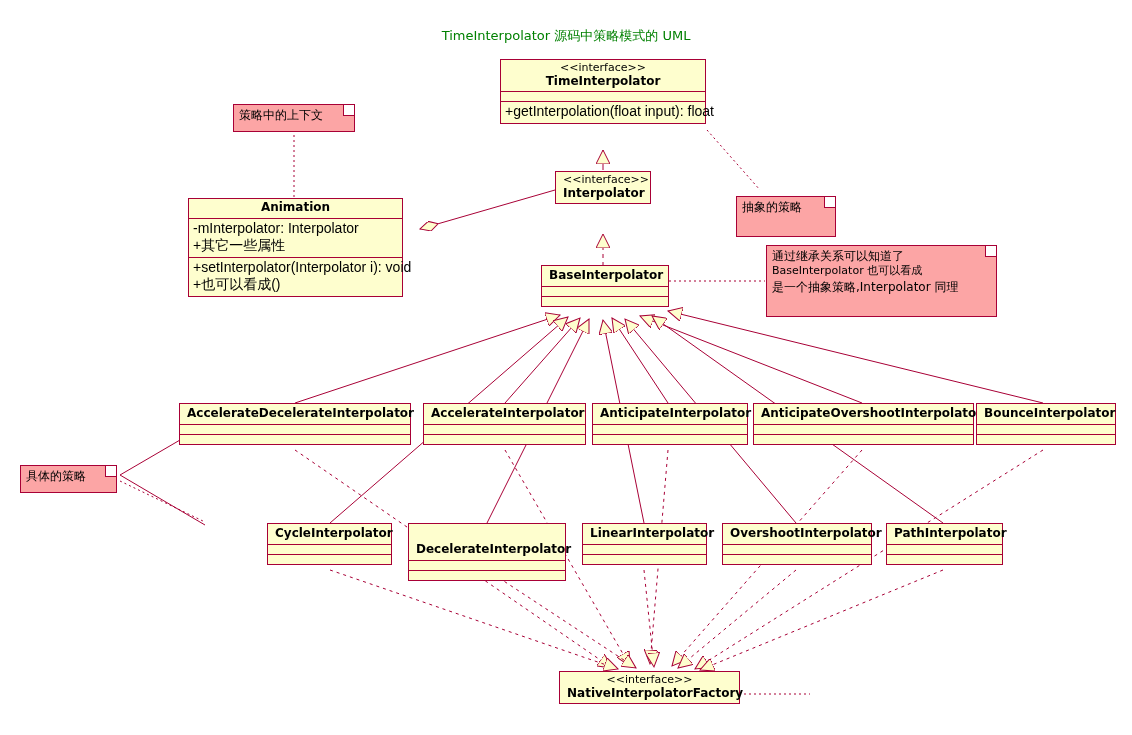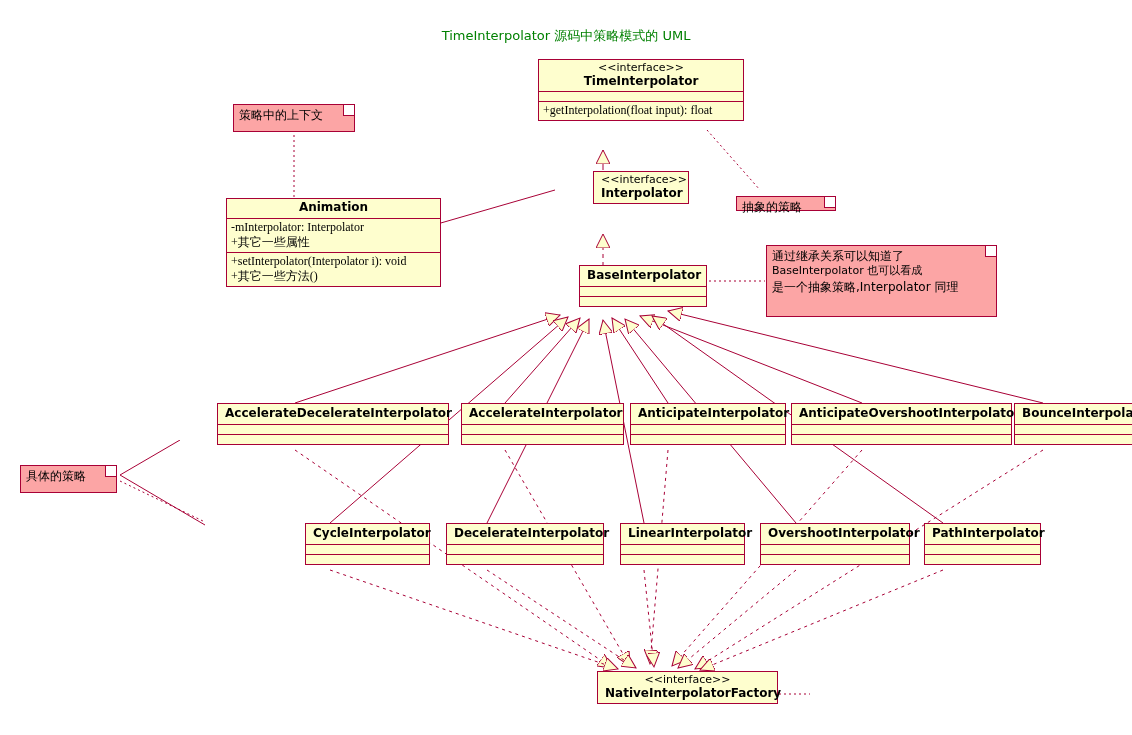"<<interface>>" .uml { margin-left: 38px -> none }
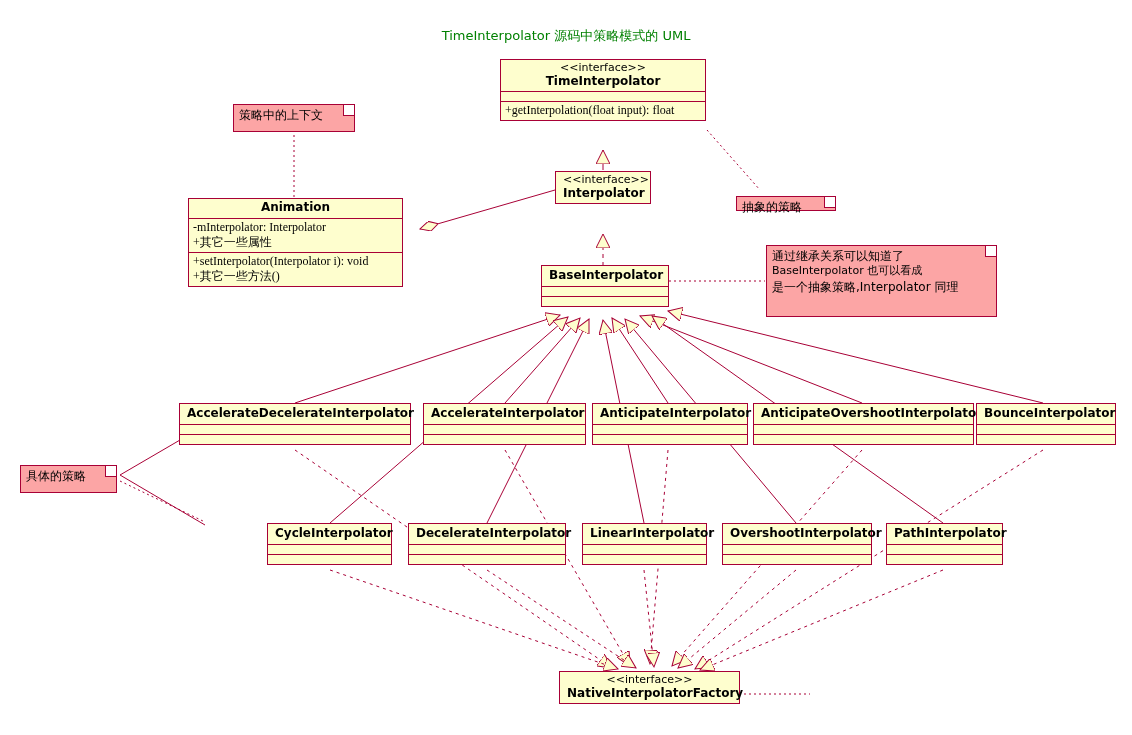"+getInterpolation(float input): float" .uml .compart .ln { font-family: Liberation Serif, serif -> Liberation Sans, sans-serif; font-size: 12px -> 14px }
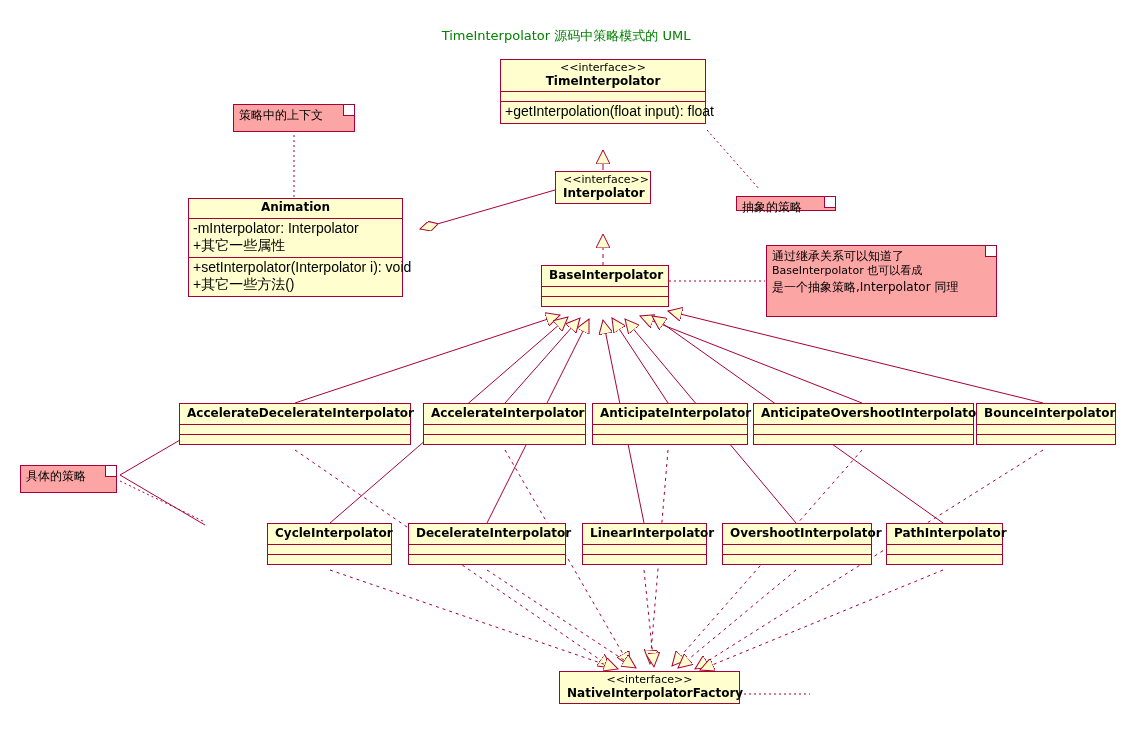"抽象的策略" div.note { height: 15px -> 41px }
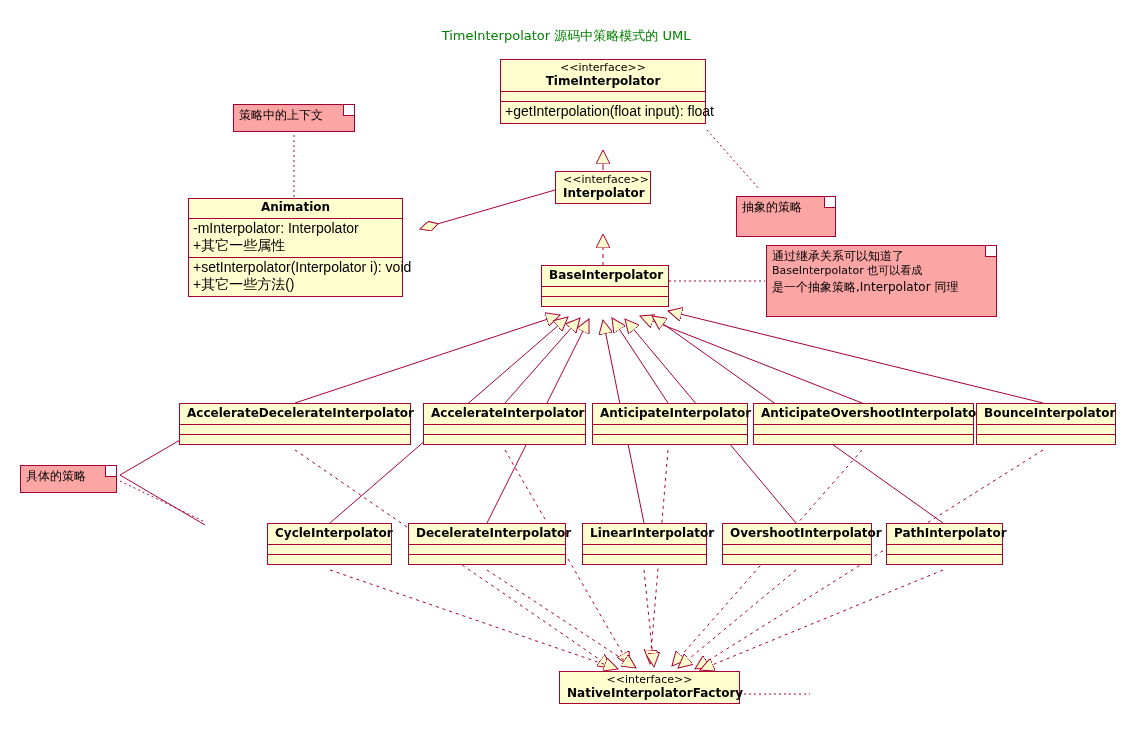"+其它一些方法()" div.ln { text: +其它一些方法 -> +也可以看成 }
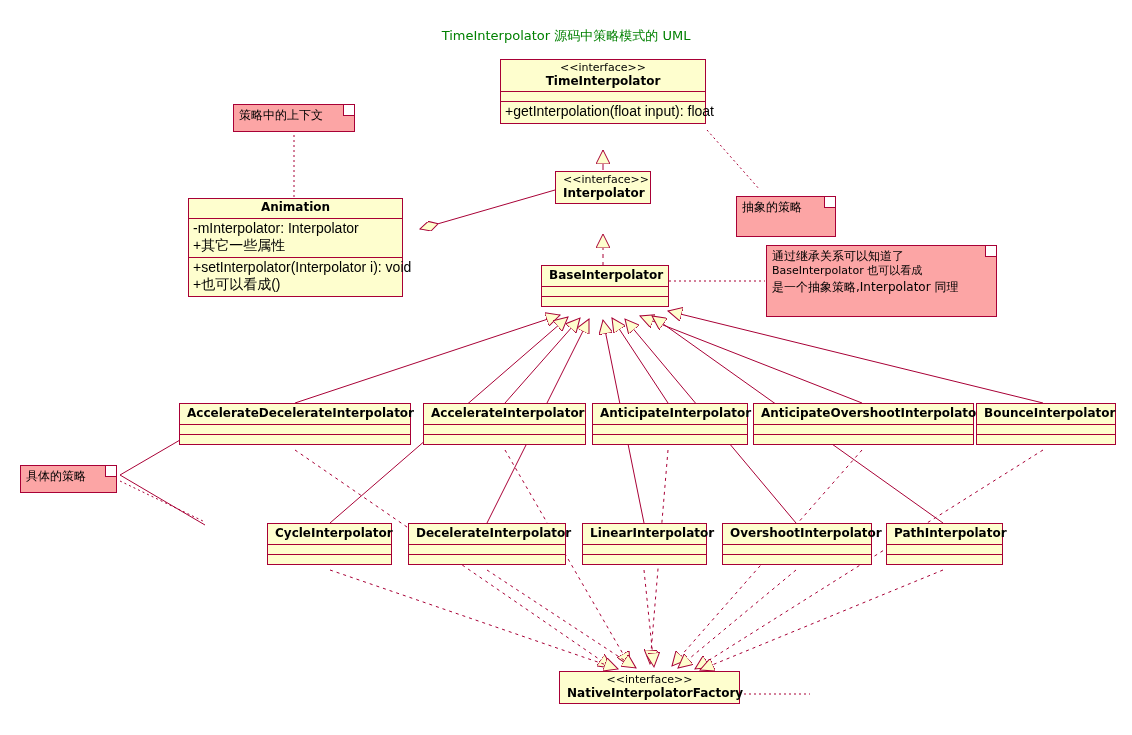"DecelerateInterpolator" div.hdr { padding-top: 3px -> 19px }
